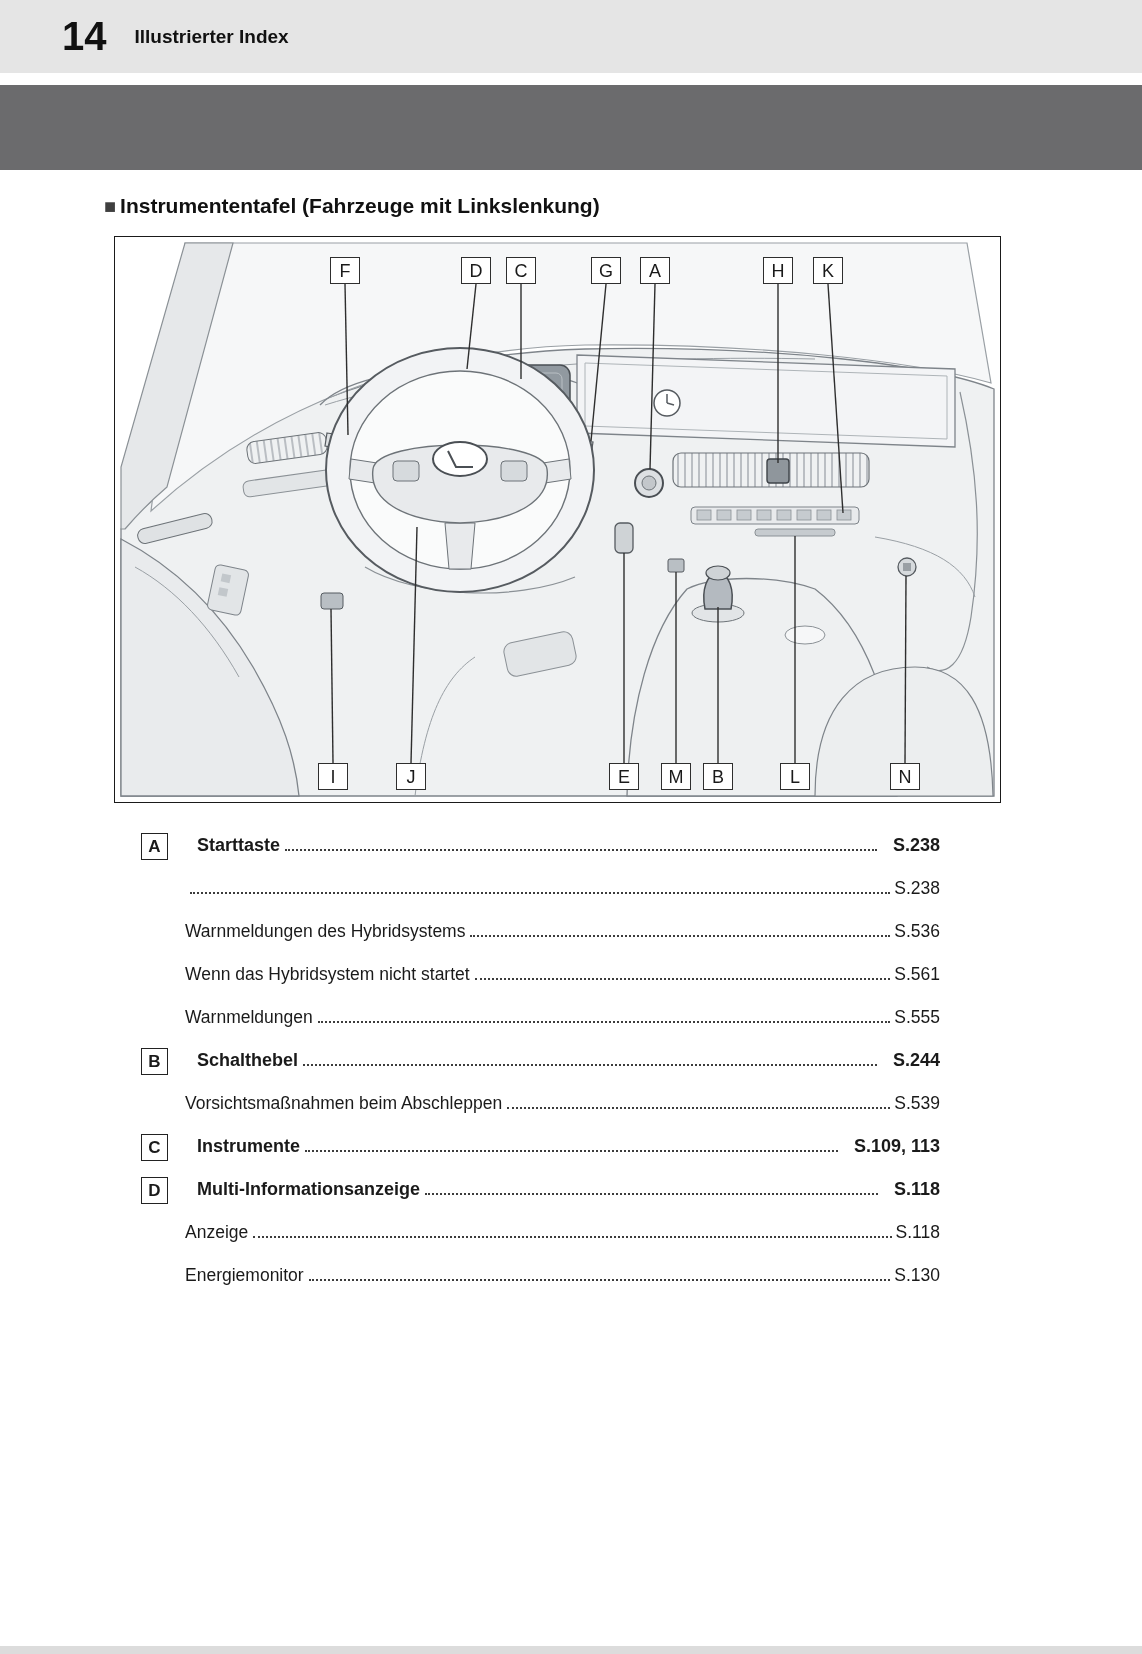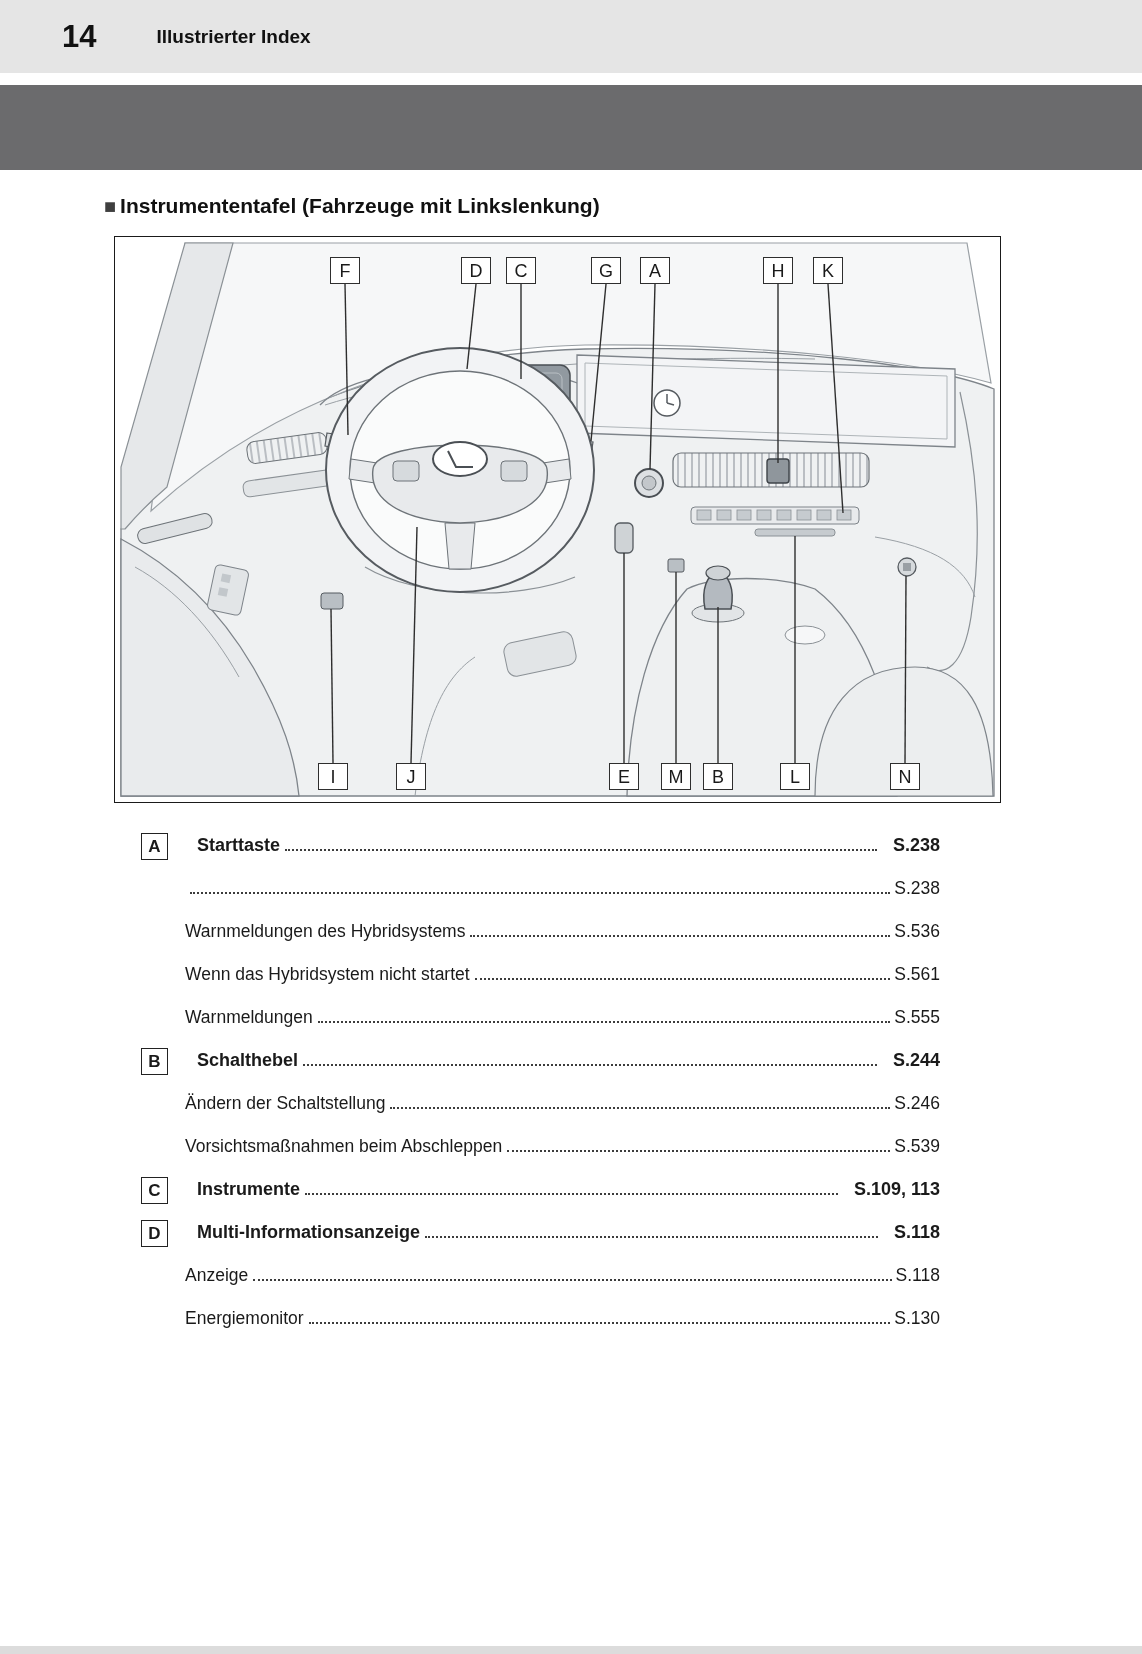"14" .page-num { font-size: 31px -> 40px }
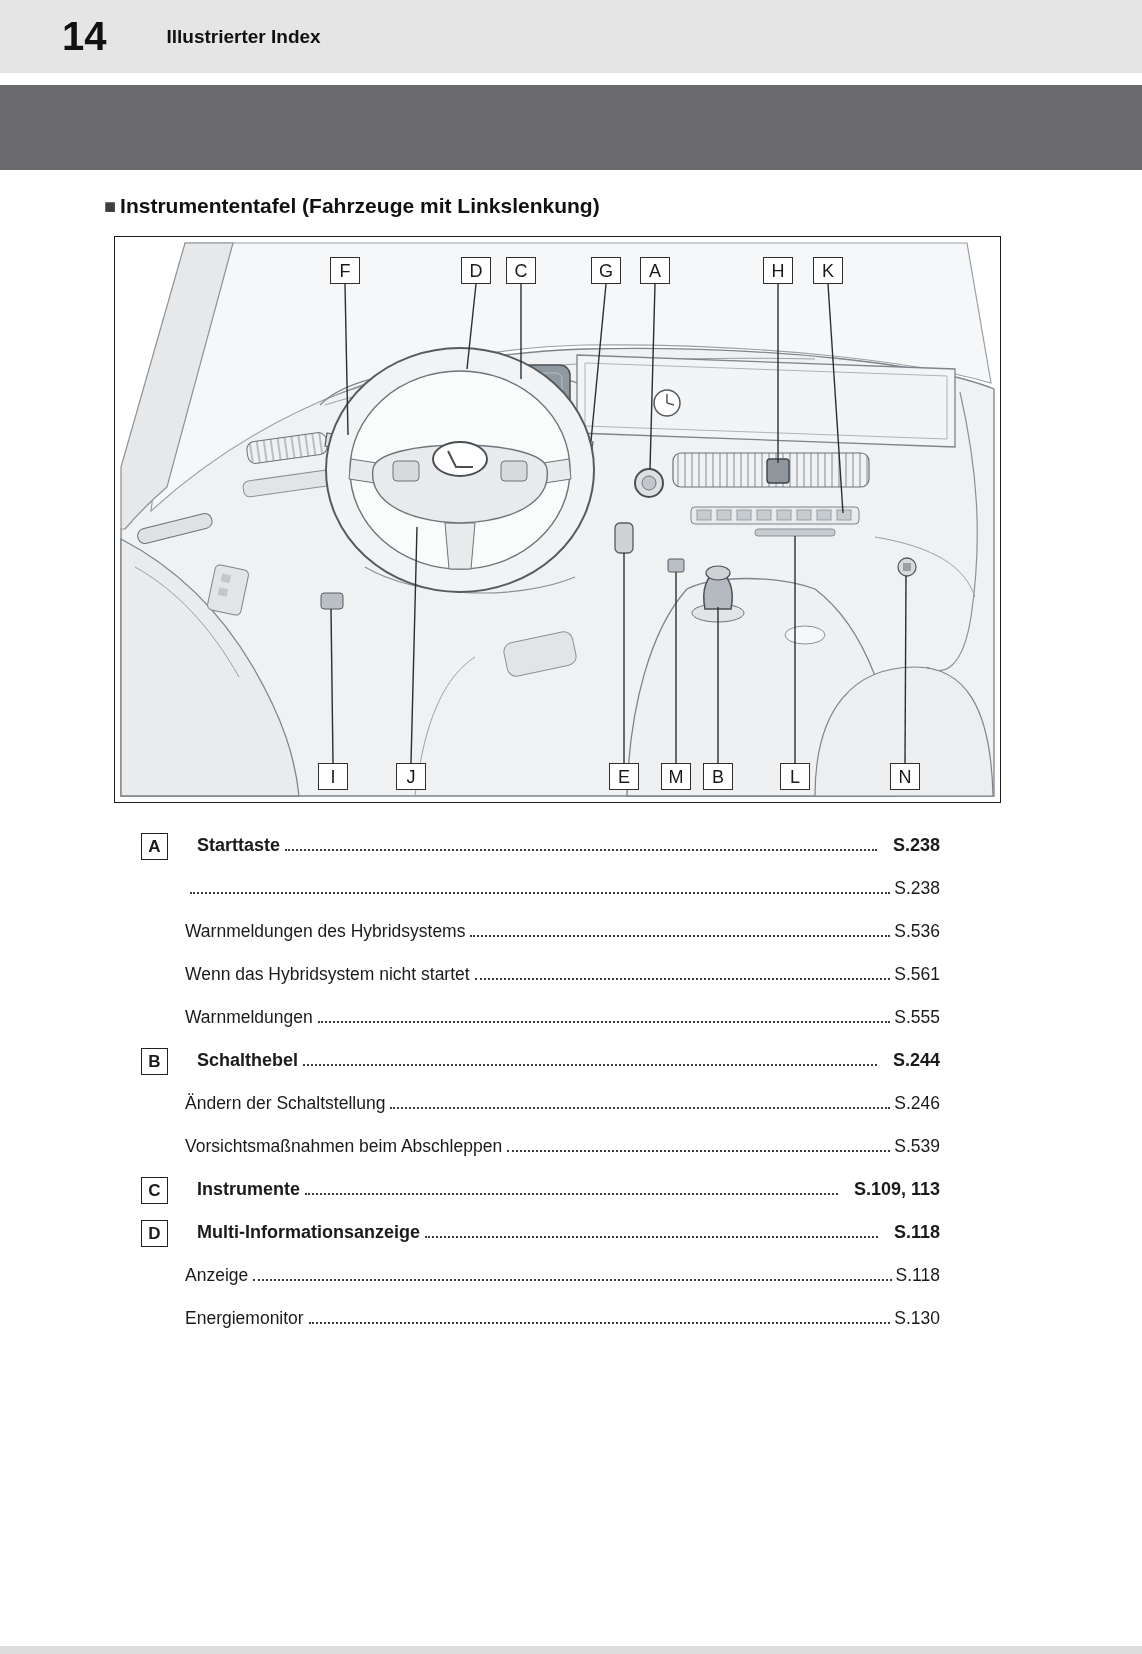"Illustrierter Index" .header-title { margin-left: 60px -> 28px }
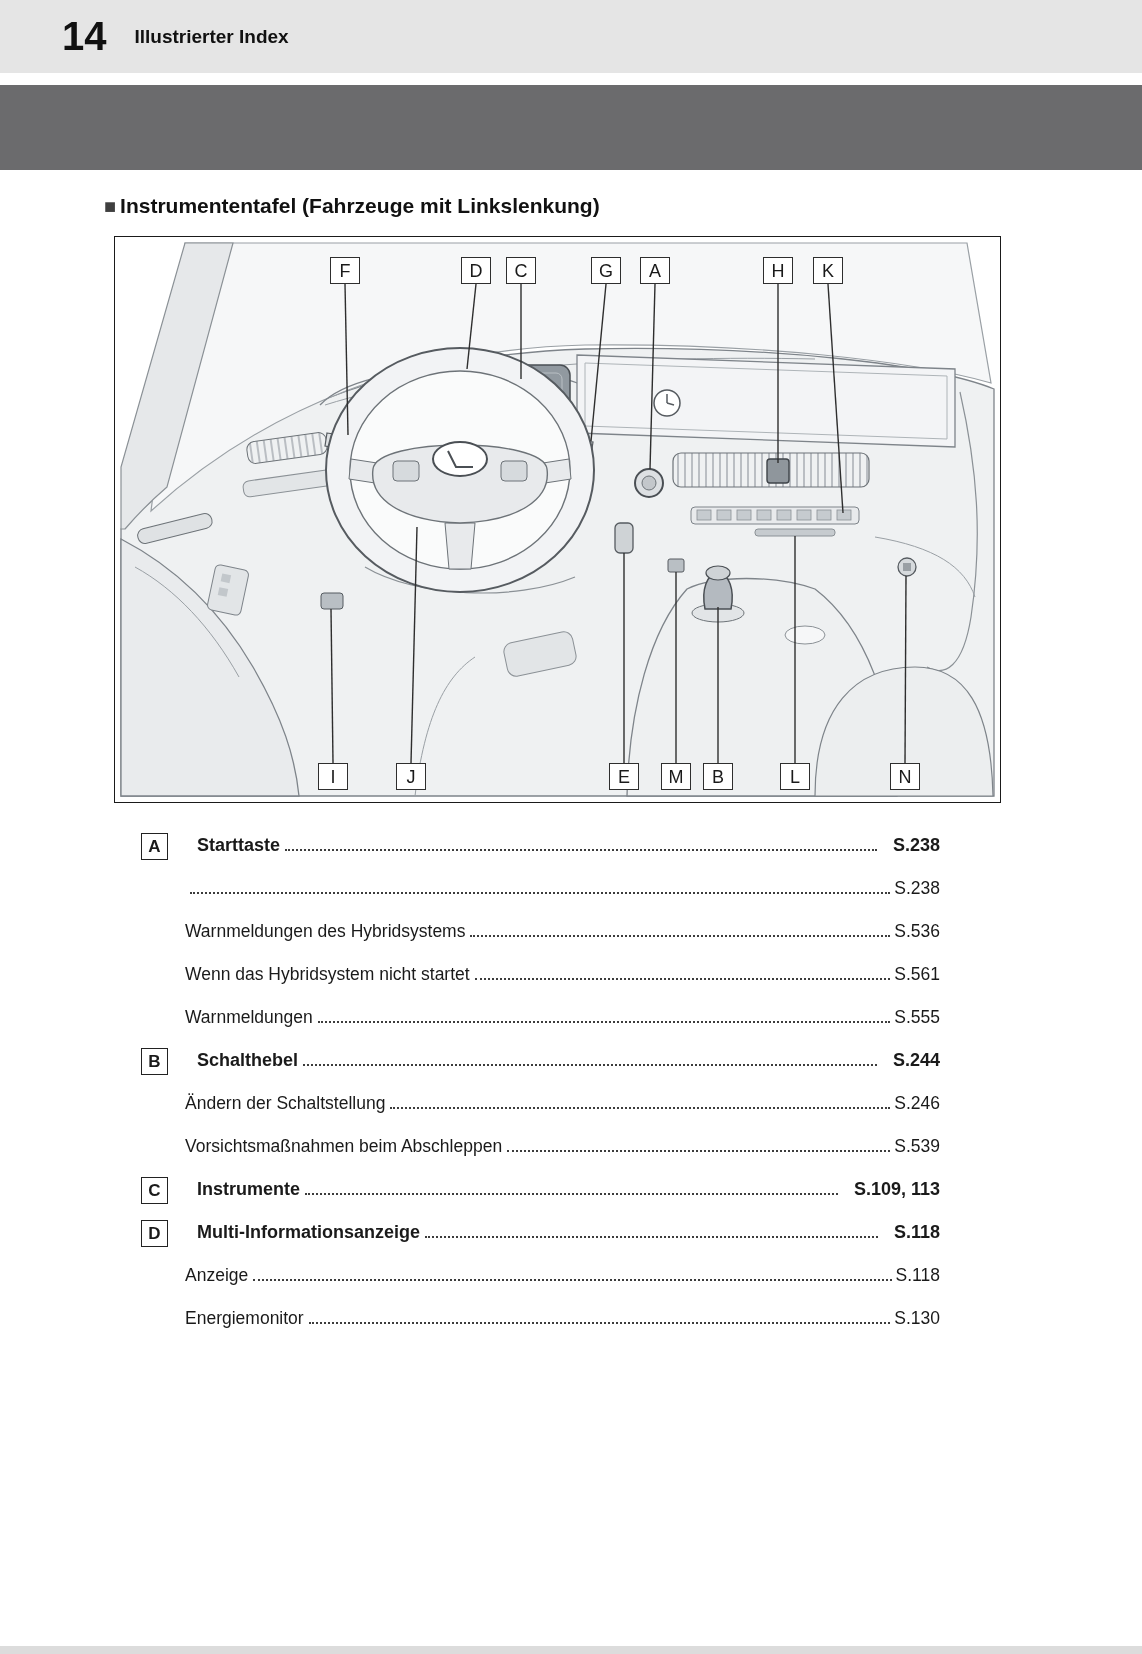"Ändern der Schaltstellung" div.row { html: <div> <span>Ändern der Schaltstellung</span> <span></span> <span>S.246</span> </div> -> none }
